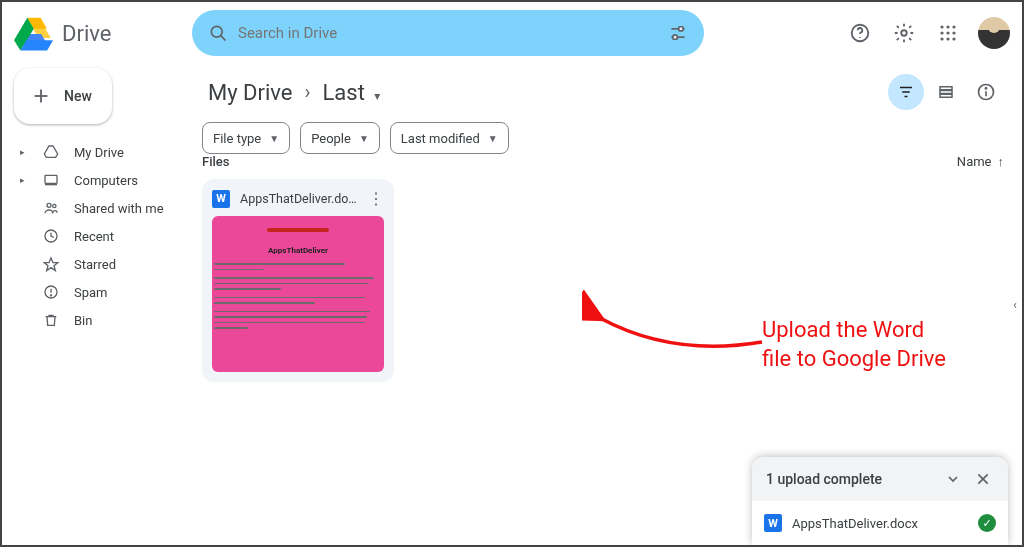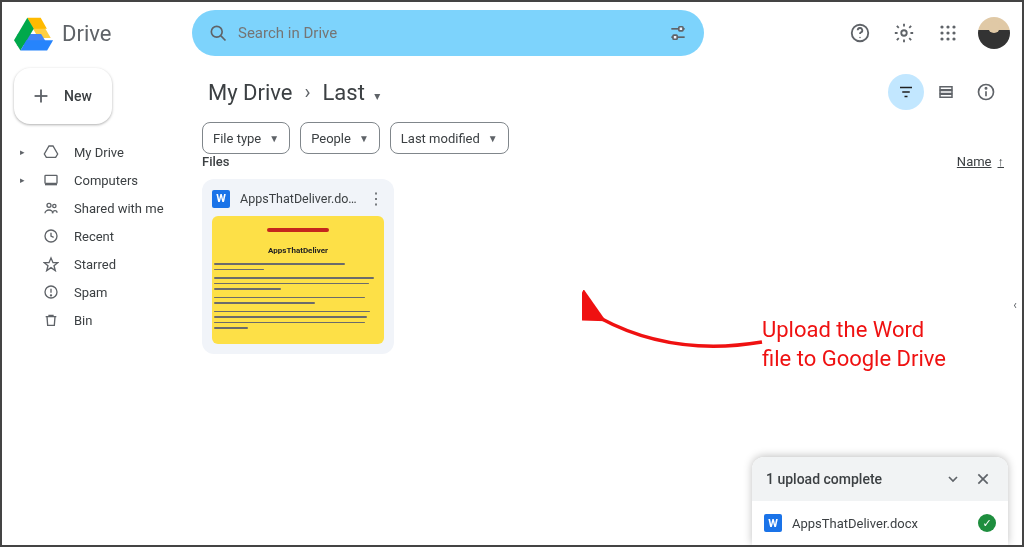"Name" .sort-label { text-decoration: underline -> none }
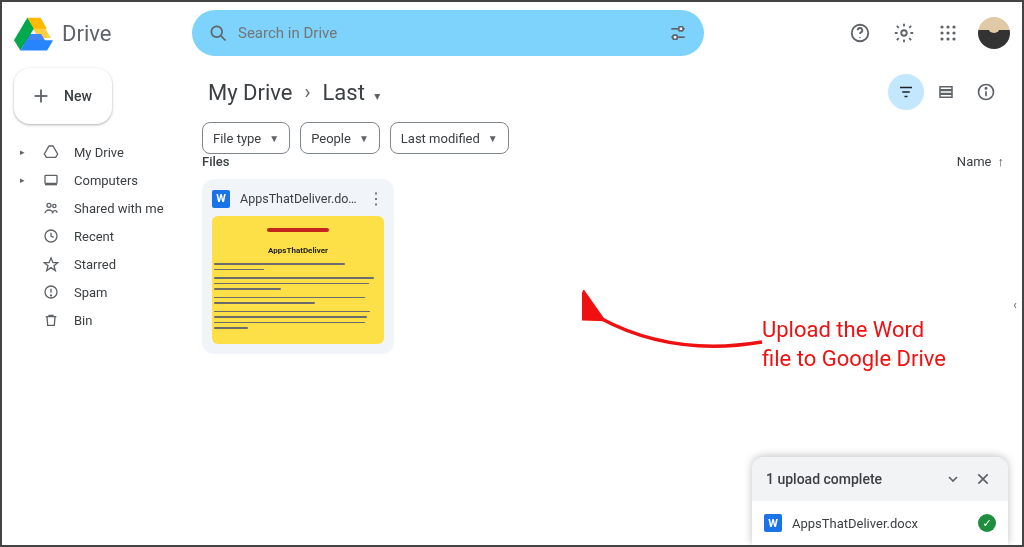"AppsThatDeliver" .file-preview { background: #fde047 -> #ec4899; height: 128px -> 156px }
